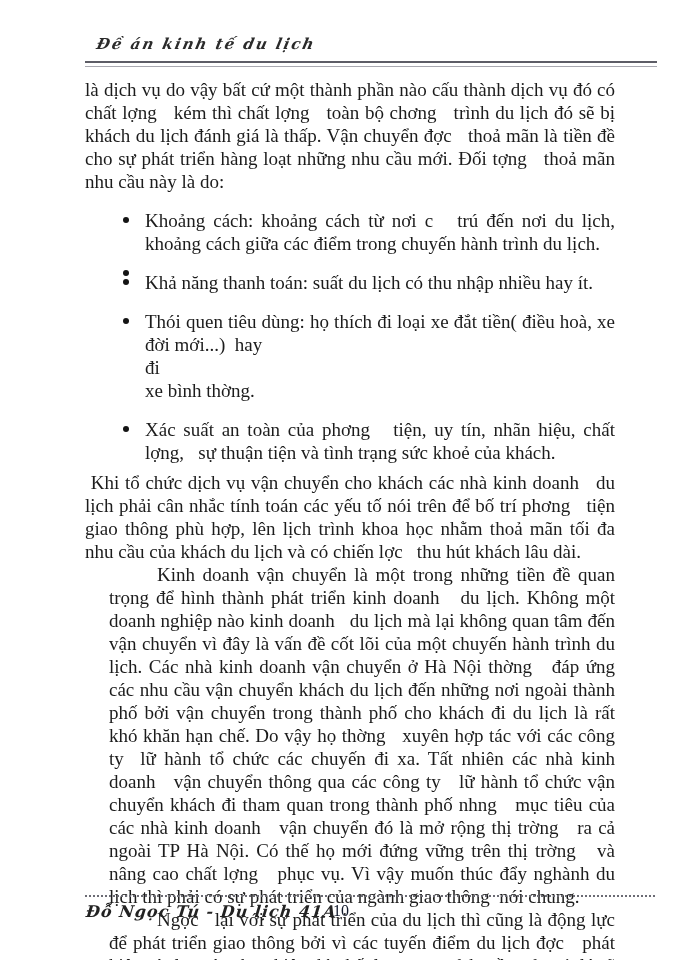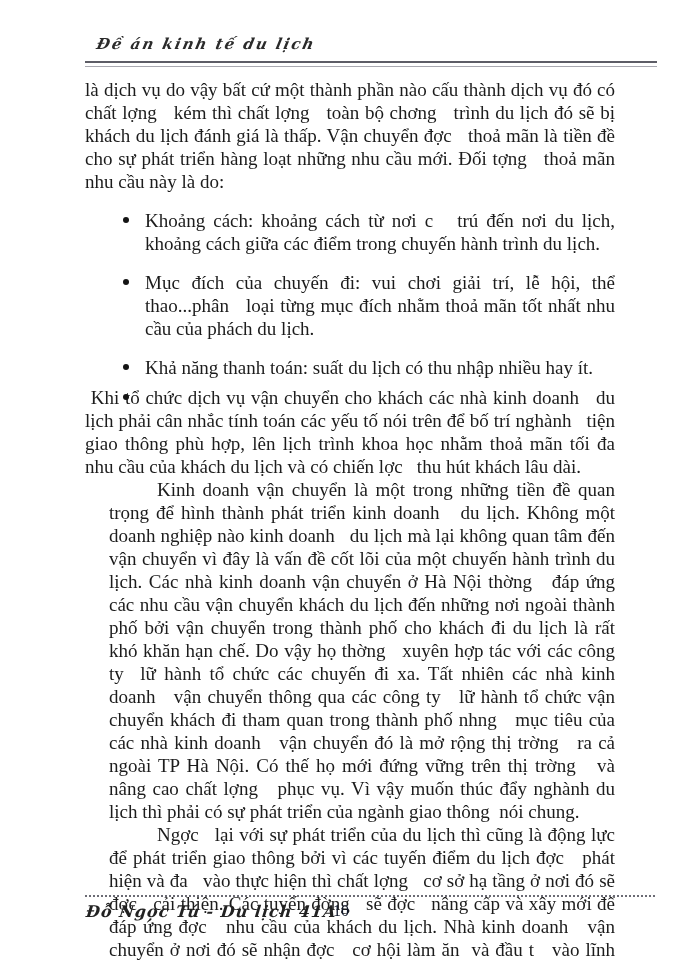"Mục đích của chuyến đi:" span.bullet-text { html: <span>Mục đích của chuyến đi: vui chơi giải trí, lễ hội, thể thao...phân loại từng mục đích nhằm thoả mãn tốt nhất nhu cầu của phách du lịch.</span> -> none }
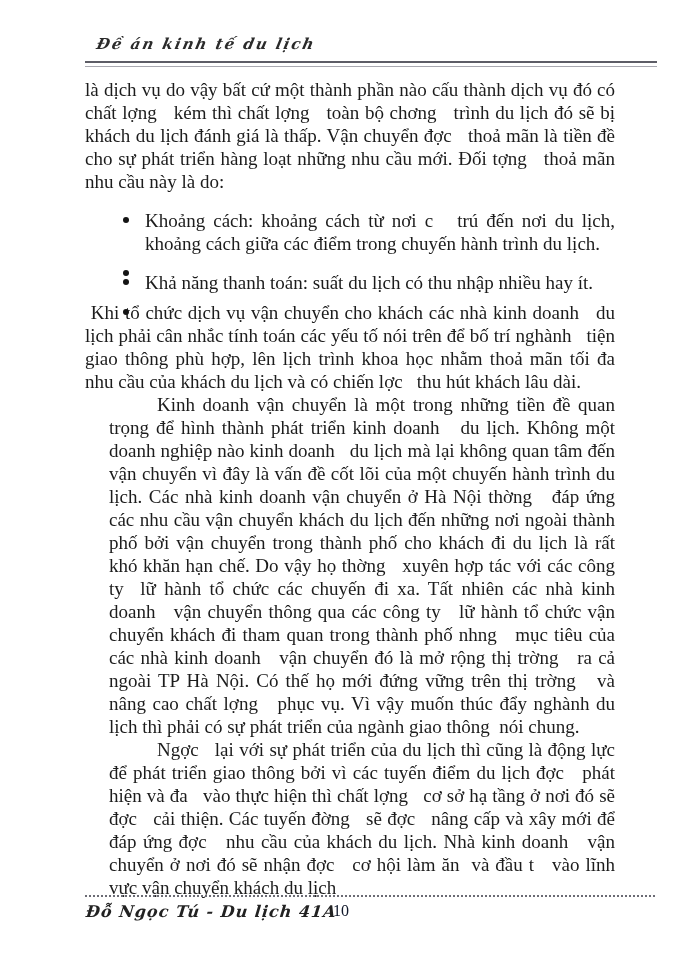"Thói quen tiêu dùng: họ" div.bullet-item { html: none -> <div> <span></span> <span>Thói quen tiêu dùng: họ thích đi loại xe đắt tiền( điều hoà, xe đời mới...) hay đi xe bình thờng.</span> </div> }
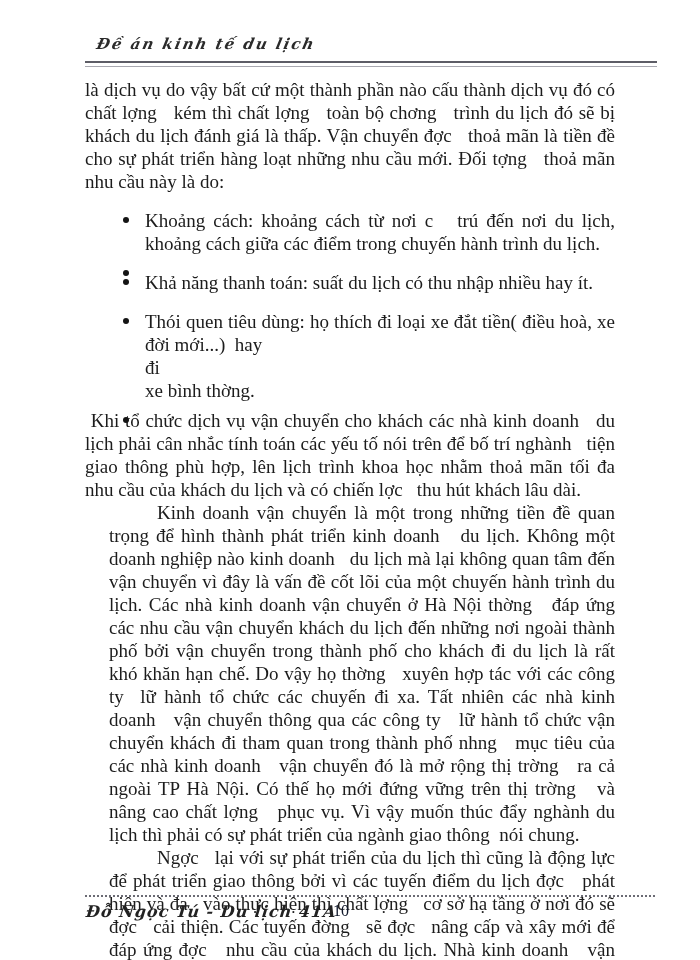"Xác suất an toàn của" span.bullet-text { html: none -> <span>Xác suất an toàn của phơng tiện, uy tín, nhãn hiệu, chất lợng, sự thuận tiện và tình trạng sức khoẻ của khách.</span> }
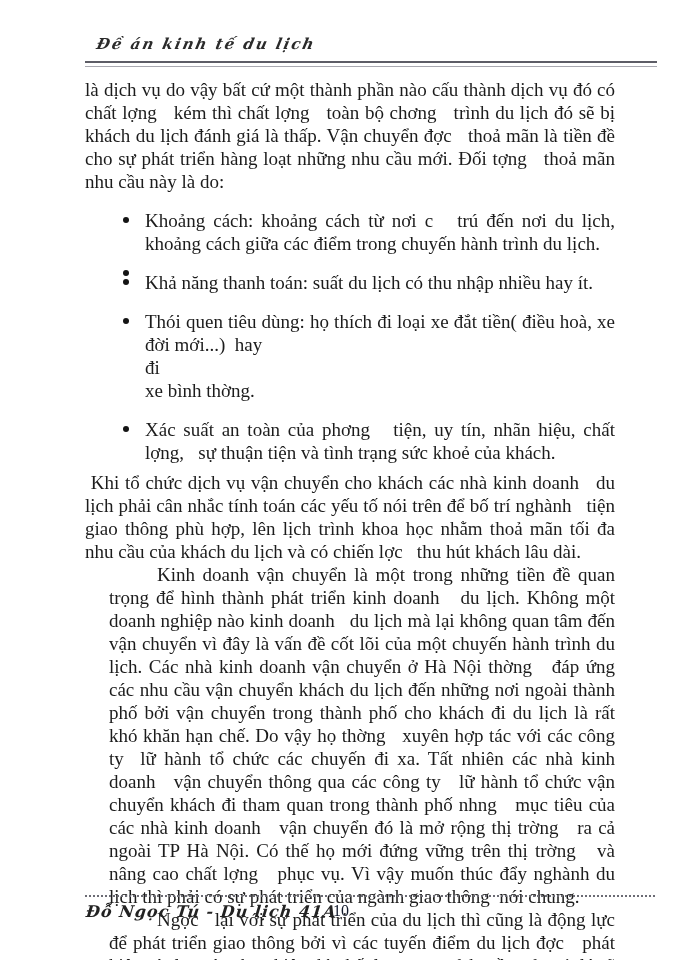"Khi tổ chức dịch vụ" p.para { text: nghành -> phơng }
